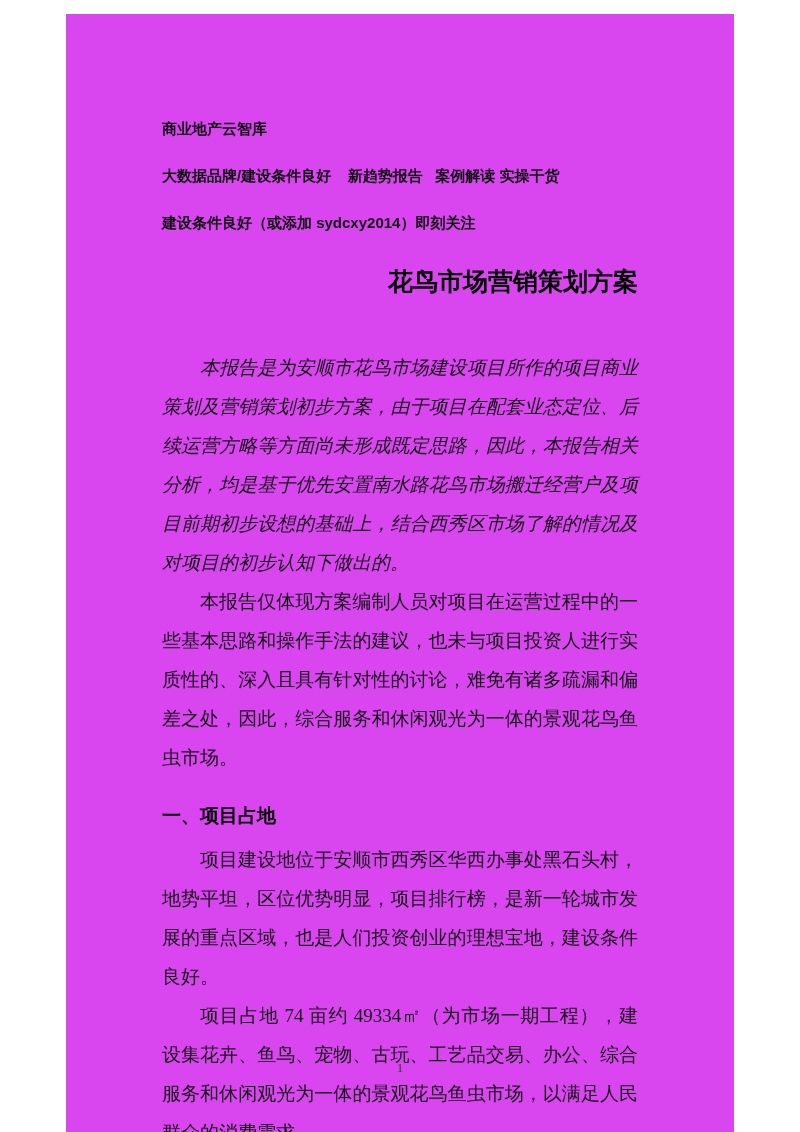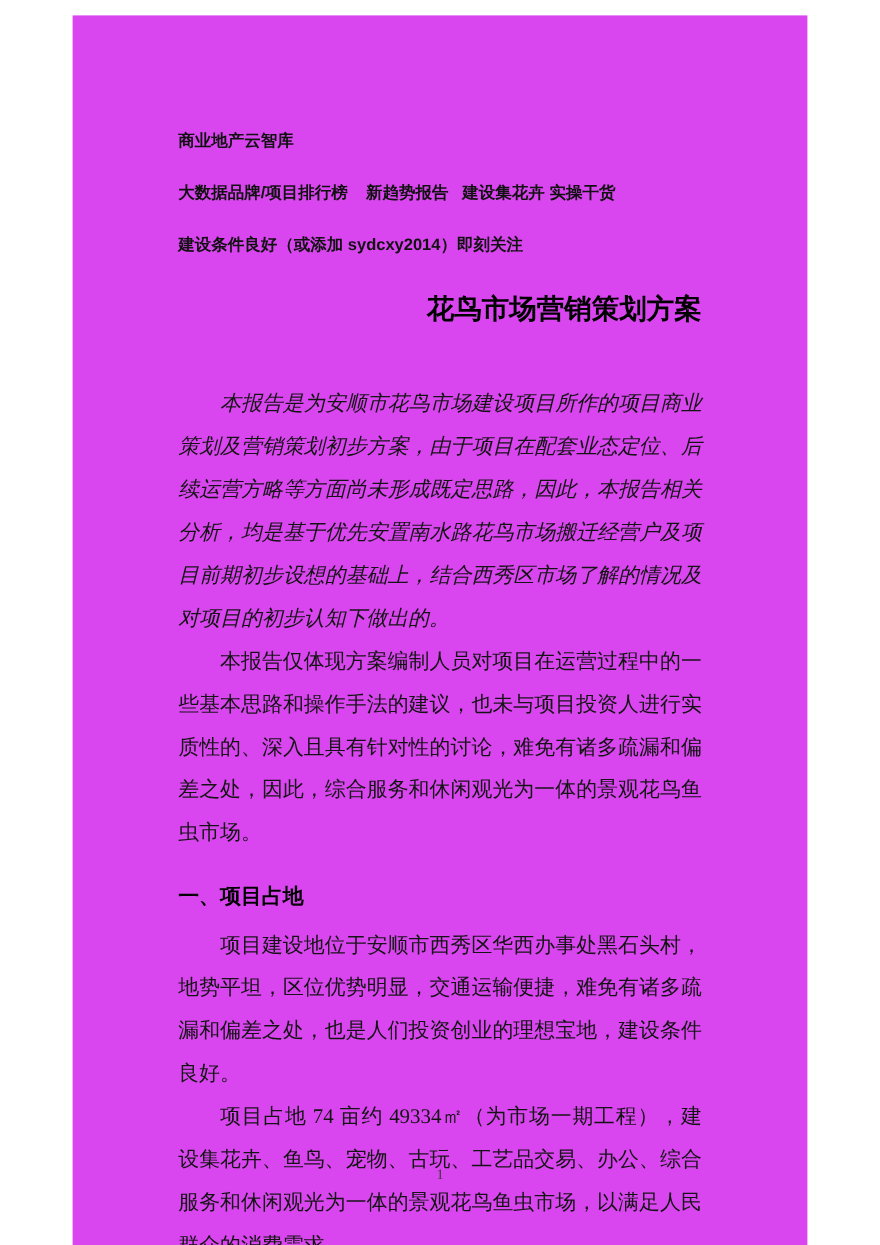"大数据品牌/项目排行榜 新趋势报告 建设集花卉 实操干货" p.hdr-line { text: /项目排行榜    新趋势报告   建设集花卉 -> /建设条件良好    新趋势报告   案例解读 }
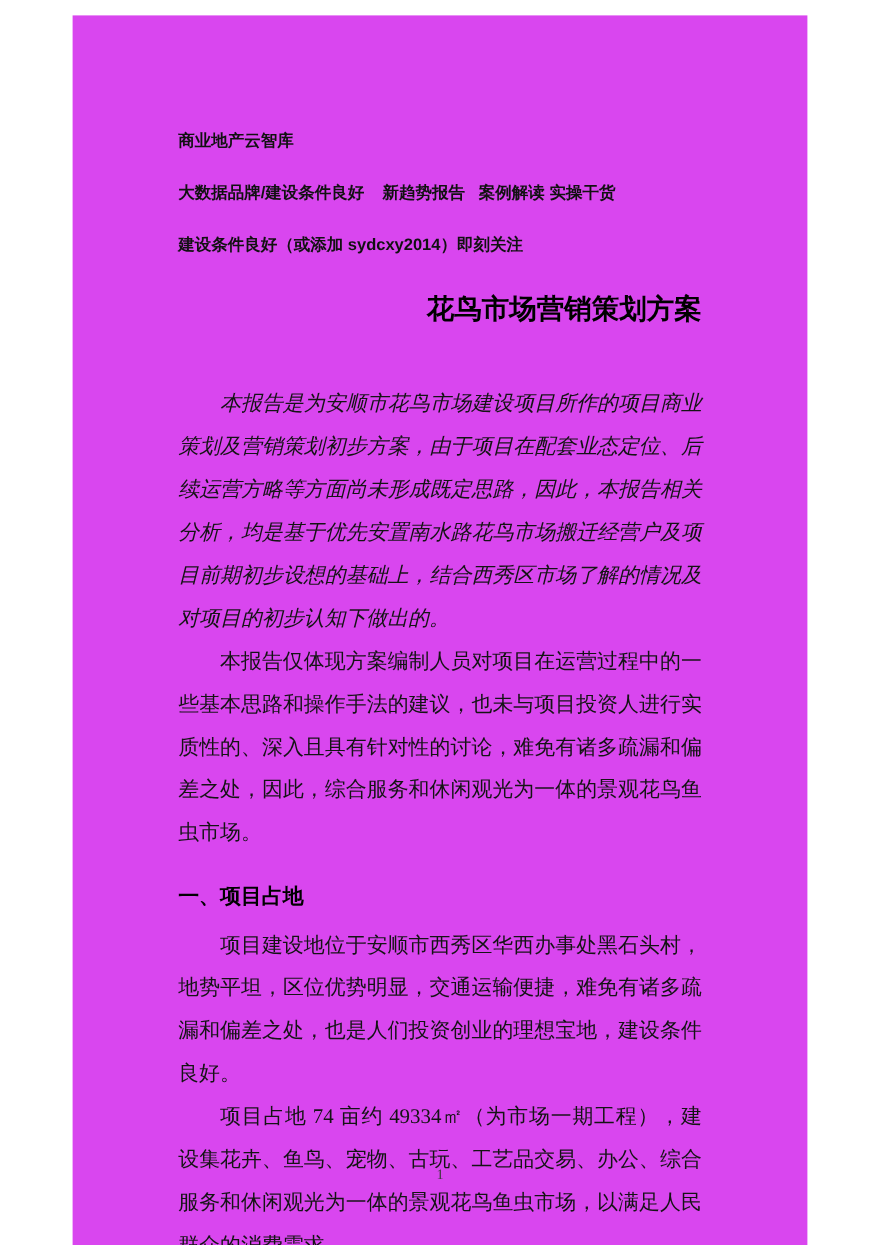"项目建设地位于安顺市西秀区华西办事处黑石头村，地势平坦，区位优势明显，交通运输便" p.body-para { text: 交通运输便捷，难免有诸多疏漏和偏差之处 -> 项目排行榜，是新一轮城市发展的重点区域 }
